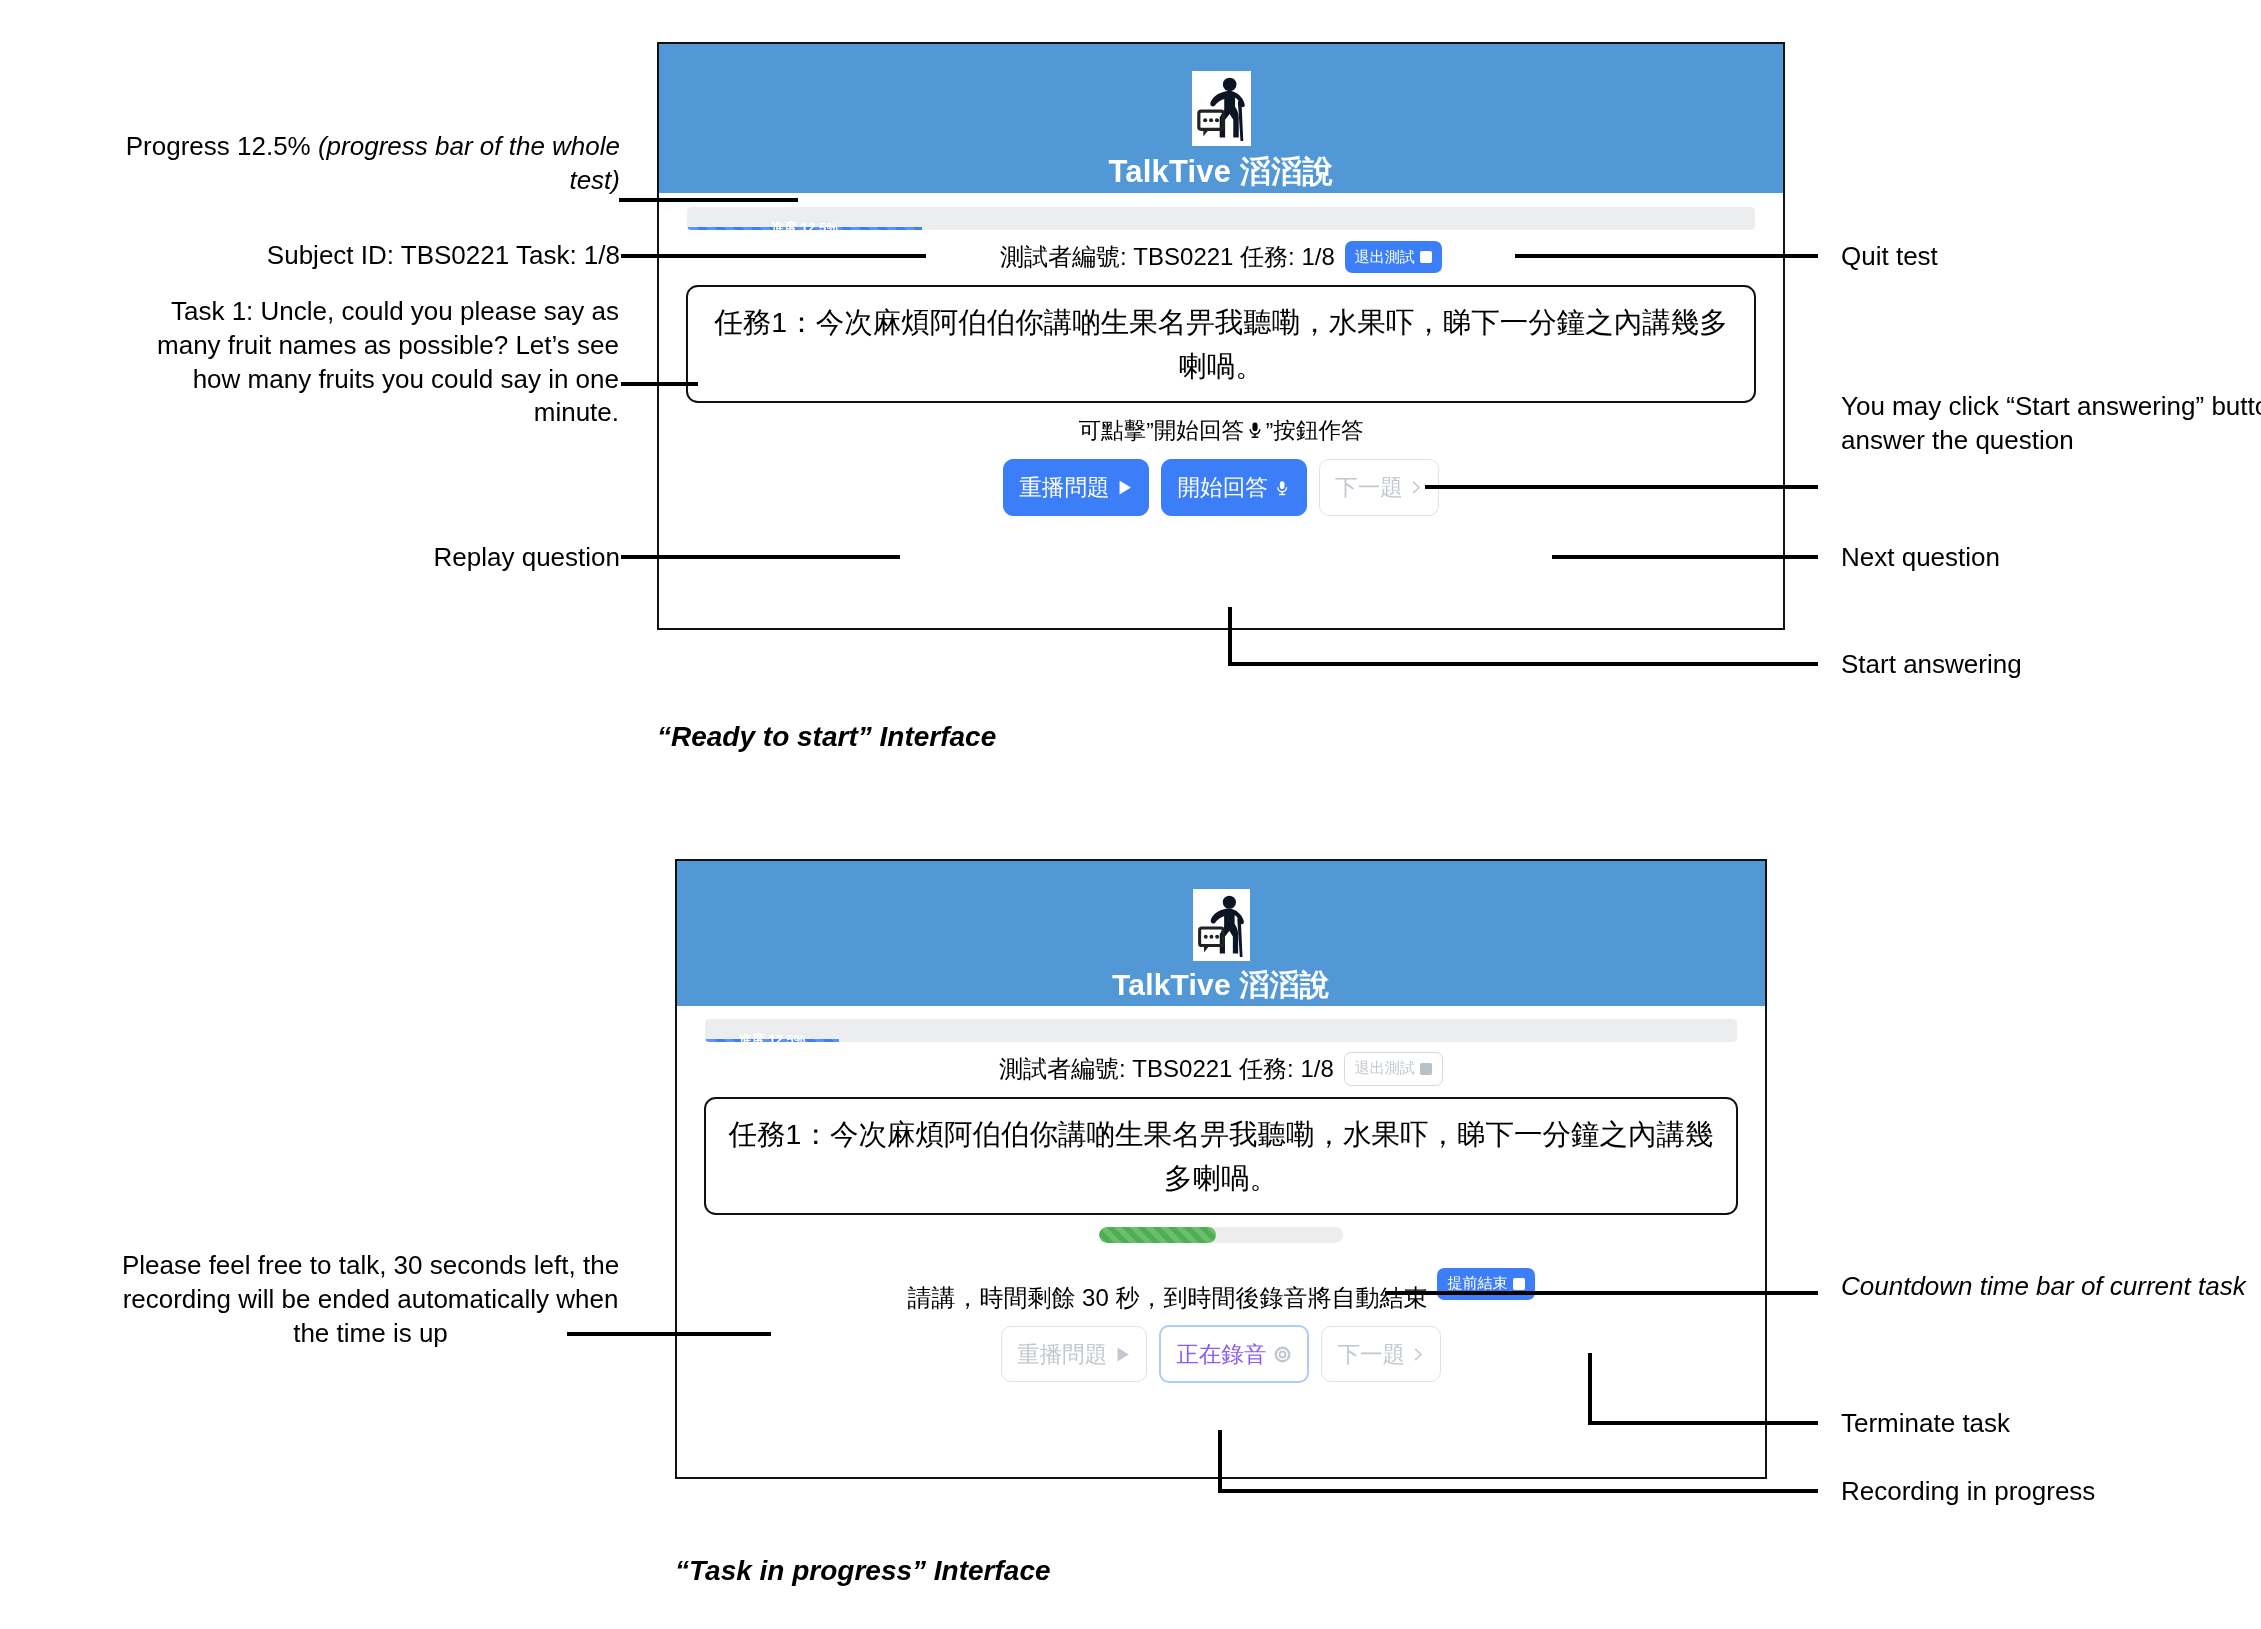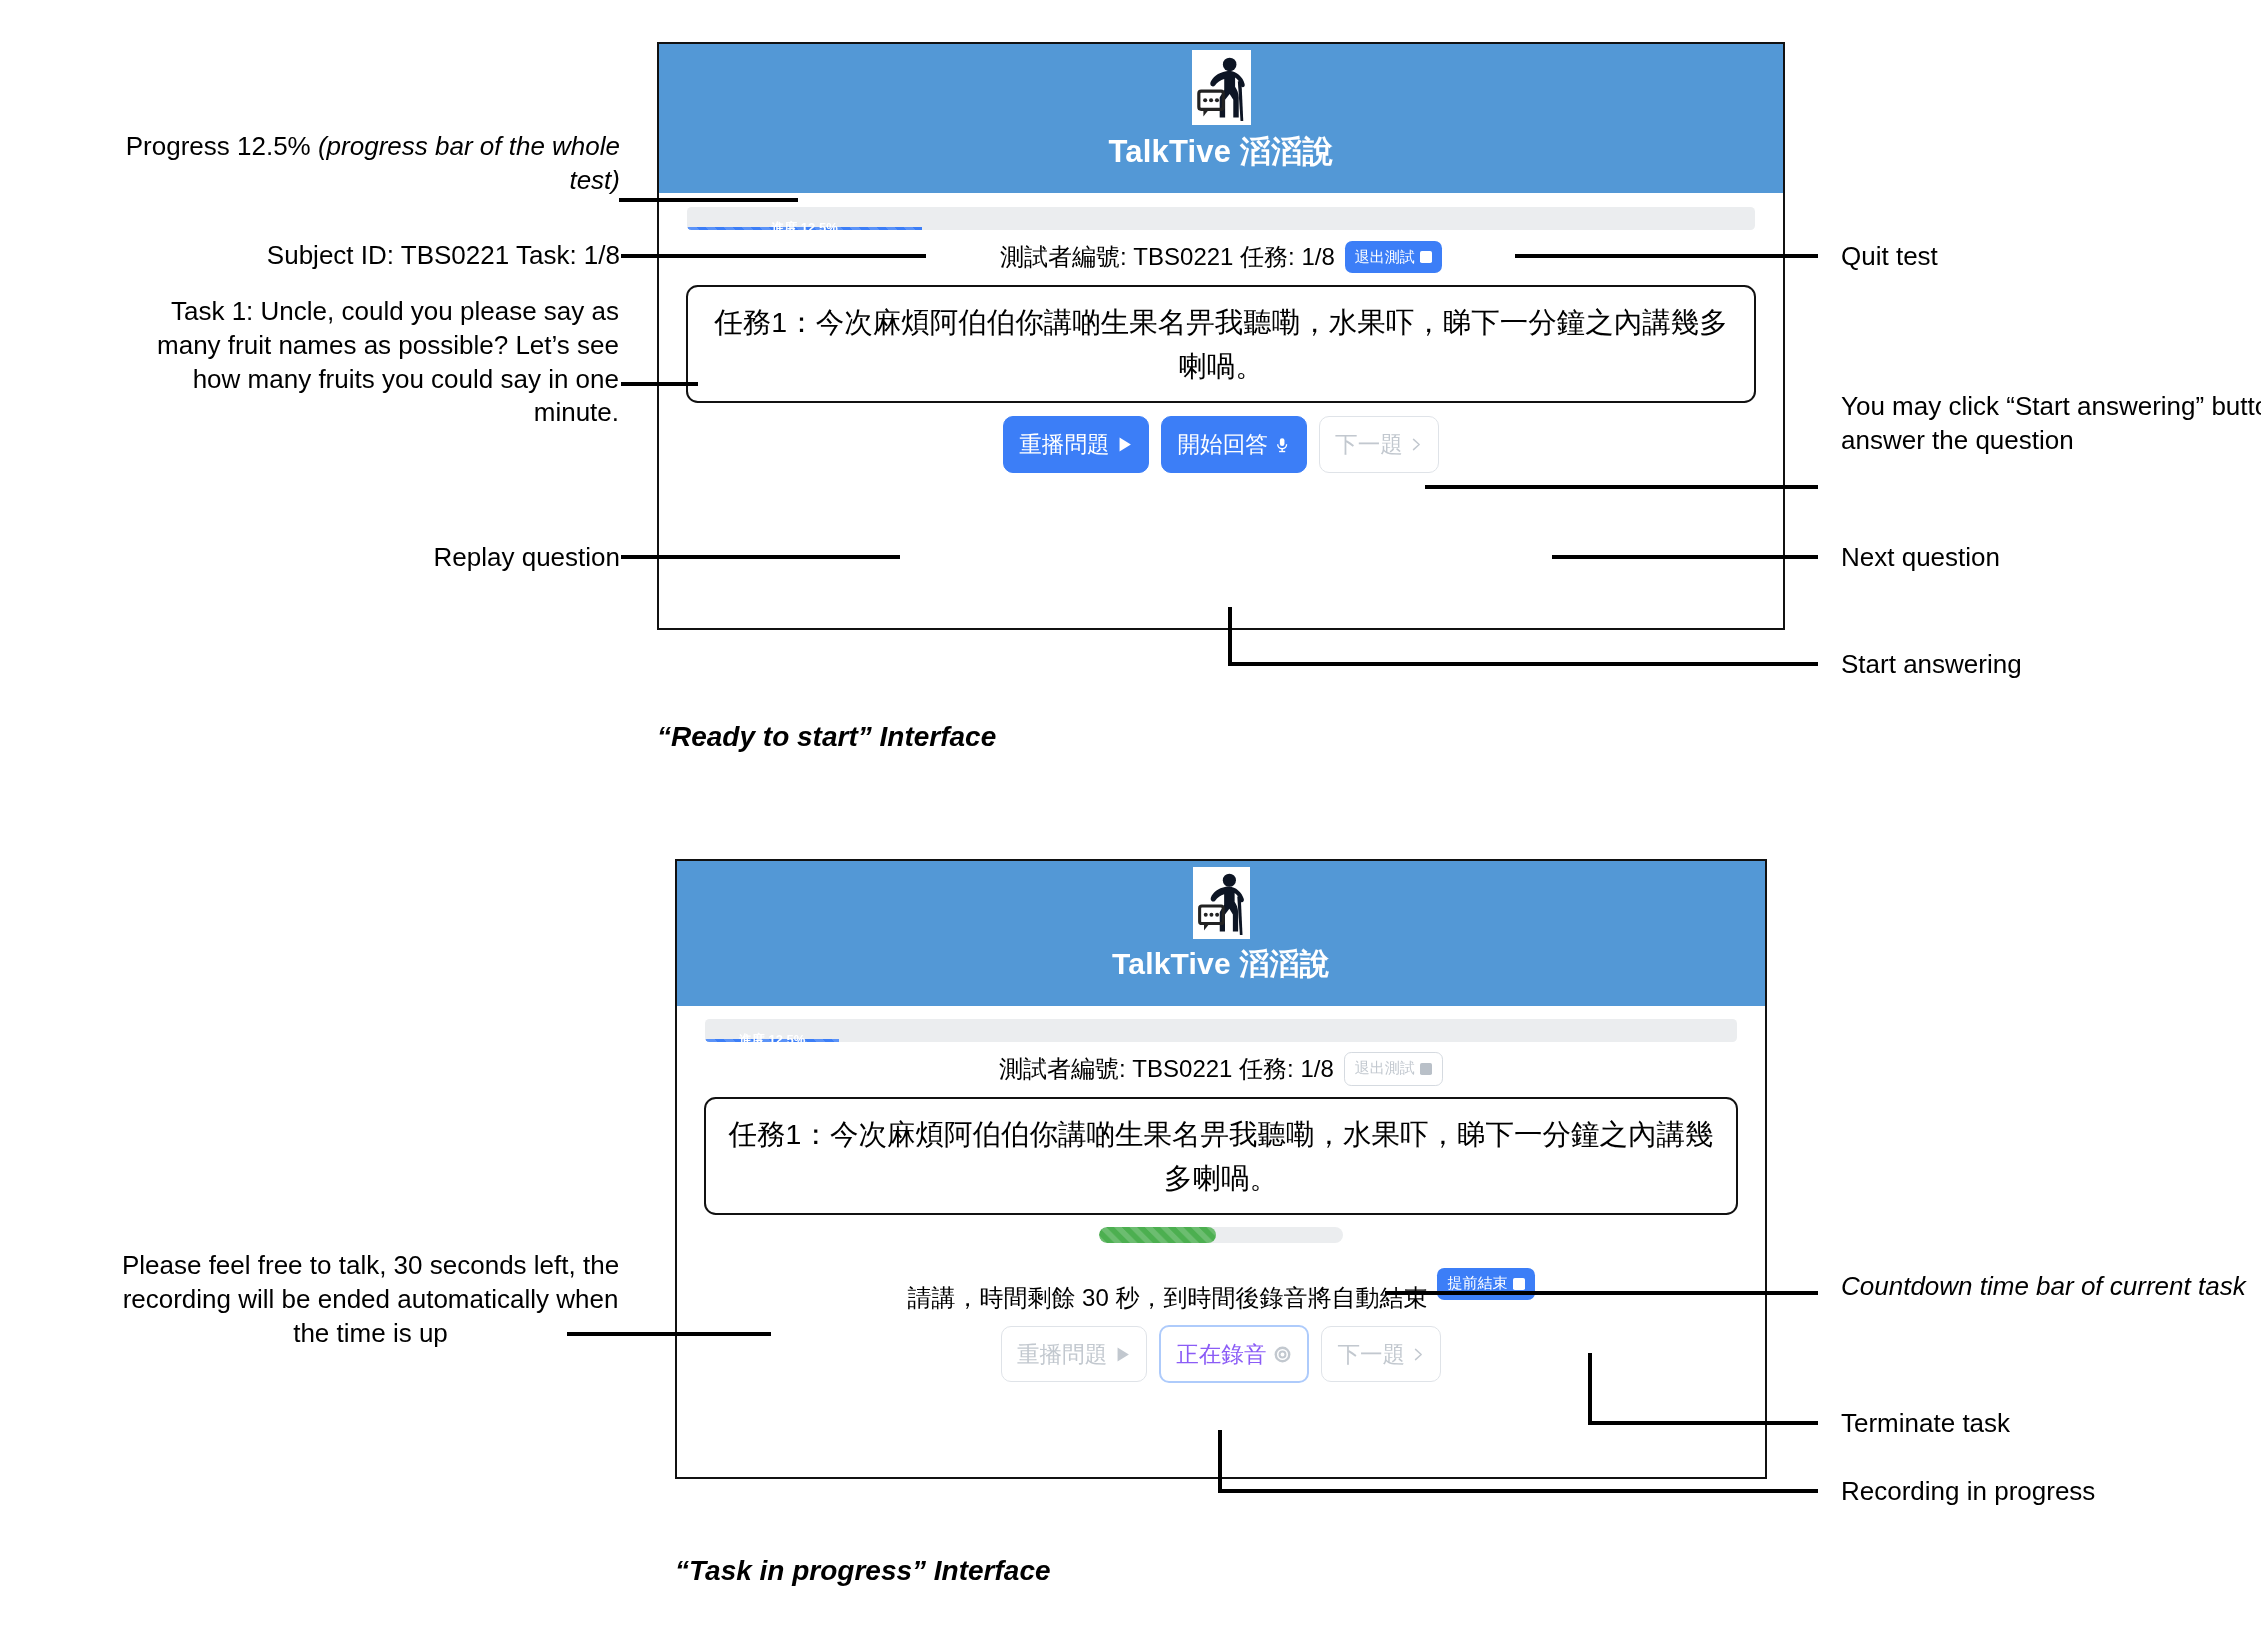"TalkTive 滔滔說" .hdr { justify-content: flex-start -> flex-end }
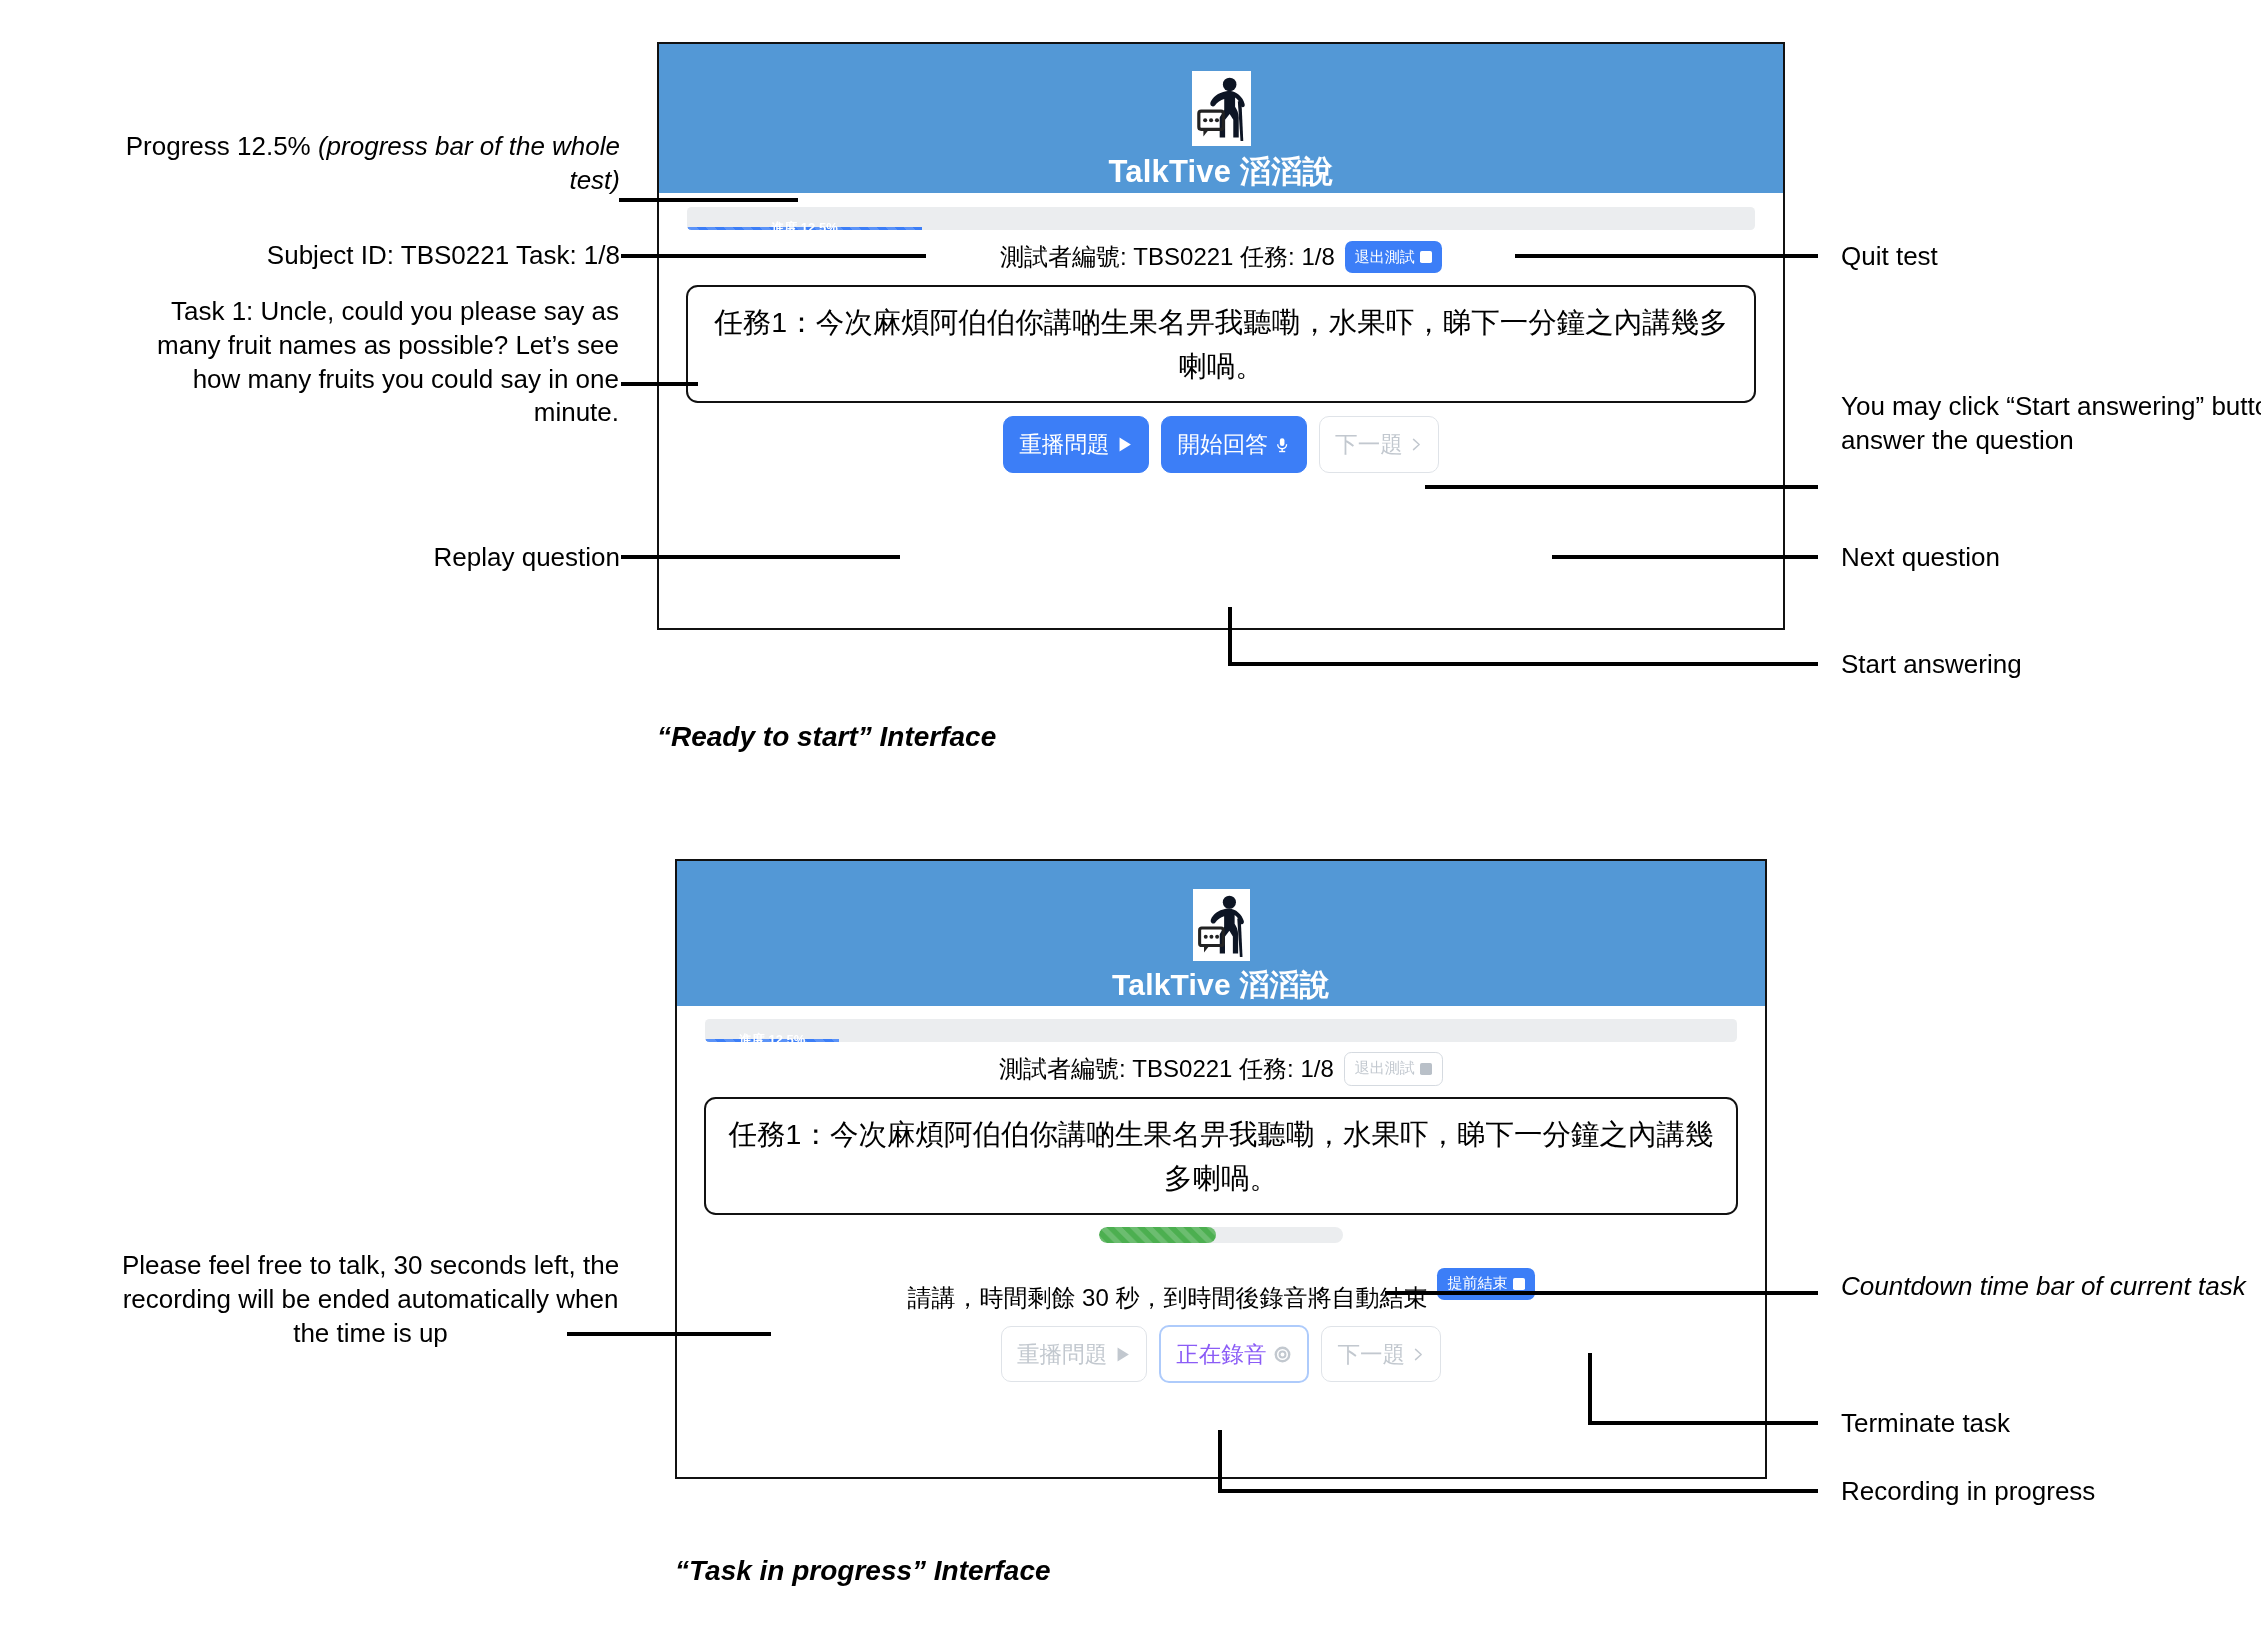"可點擊”開始回答" div.hint { html: none -> <div> <span>可點擊”開始回答</span> <svg> <rect></rect> <path></path> <rect></rect> <rect></rect> </svg> <span>”按鈕作答</span> </div> }
